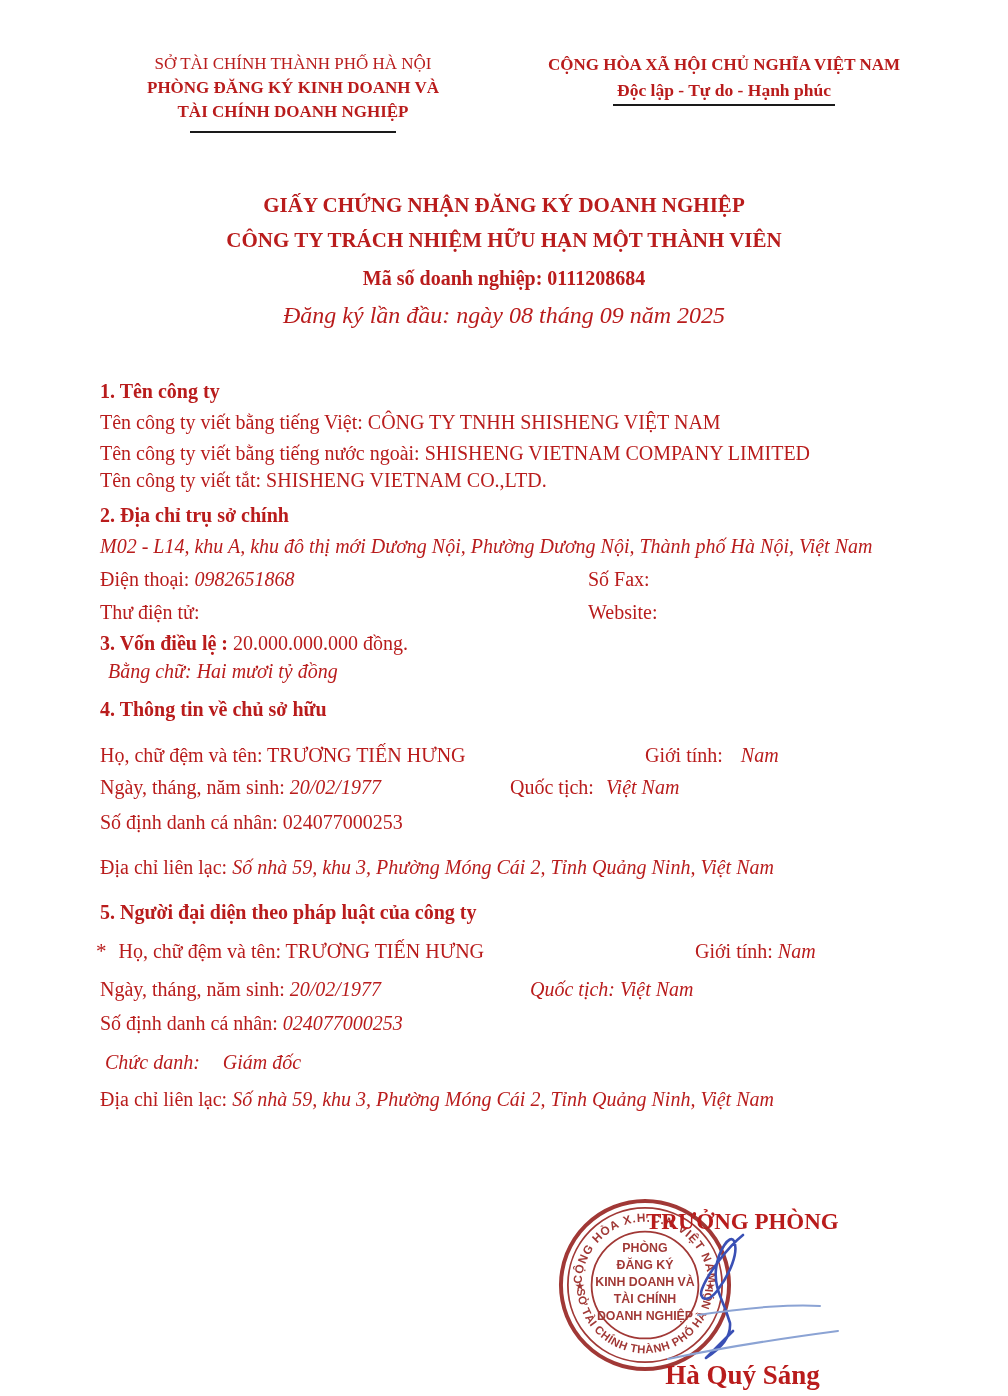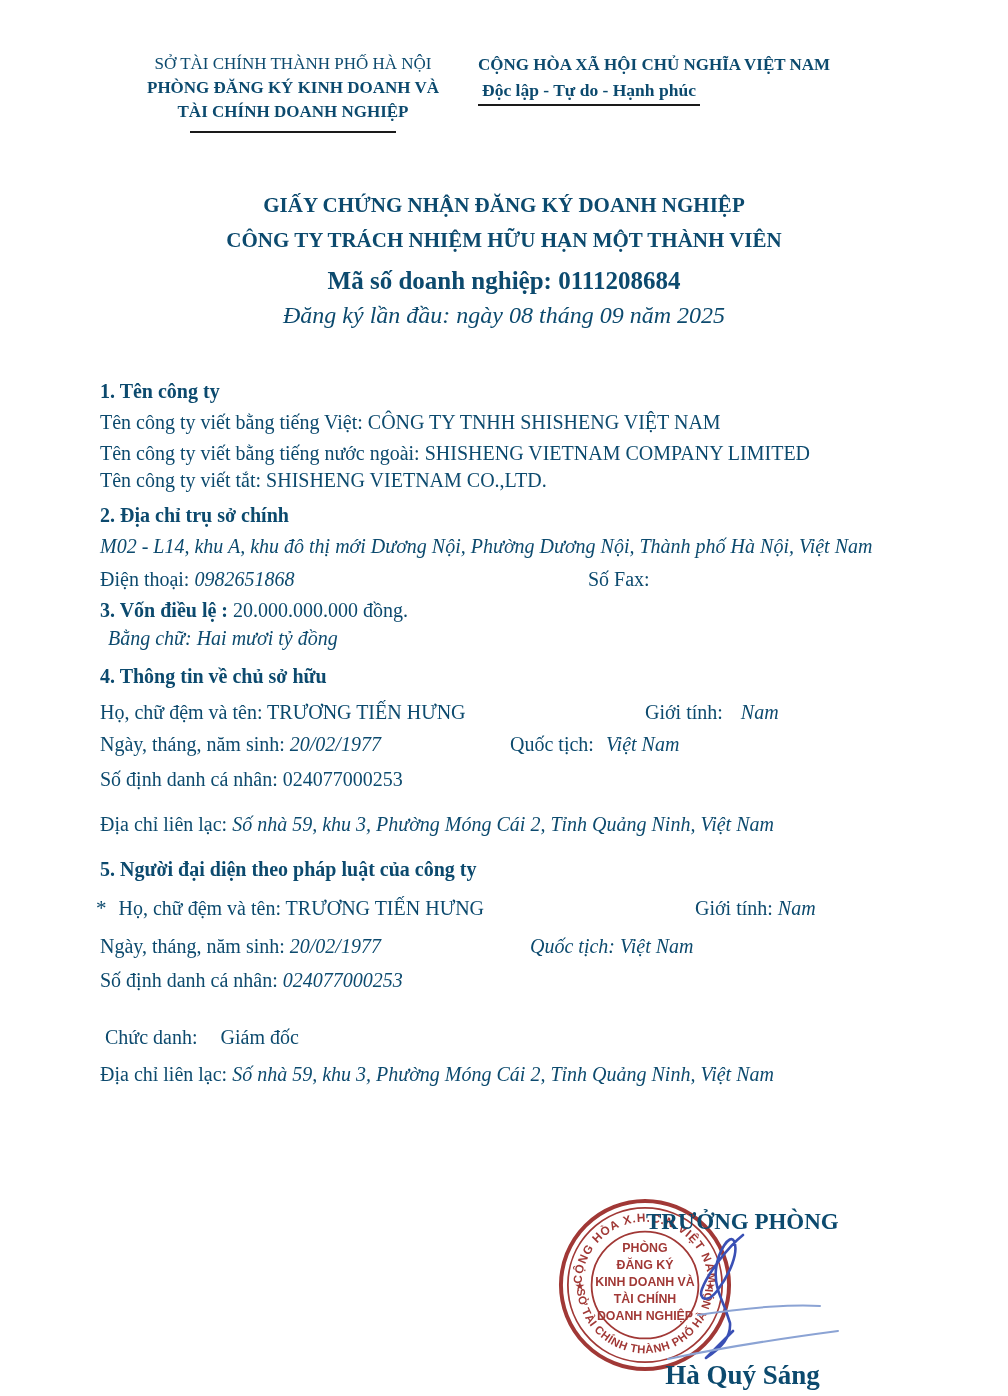"SỞ TÀI CHÍNH THÀNH PHỐ" .page { color: #0c4a6e -> #b91c1c }
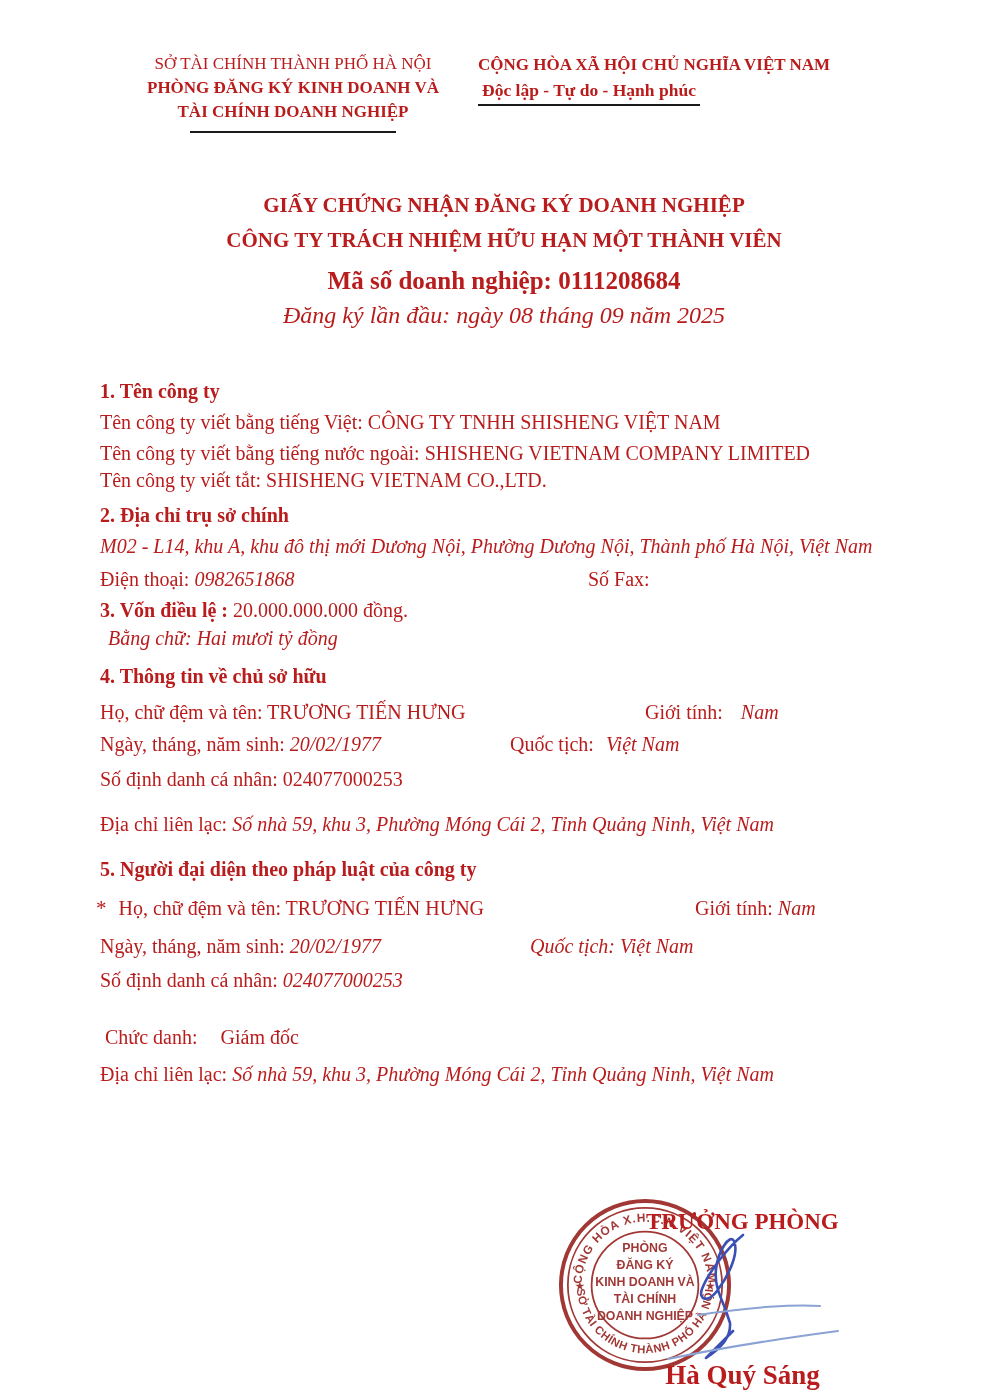"CỘNG HÒA XÃ HỘI CHỦ" .hdr-right { left: 478px -> 528px; text-align: left -> center }
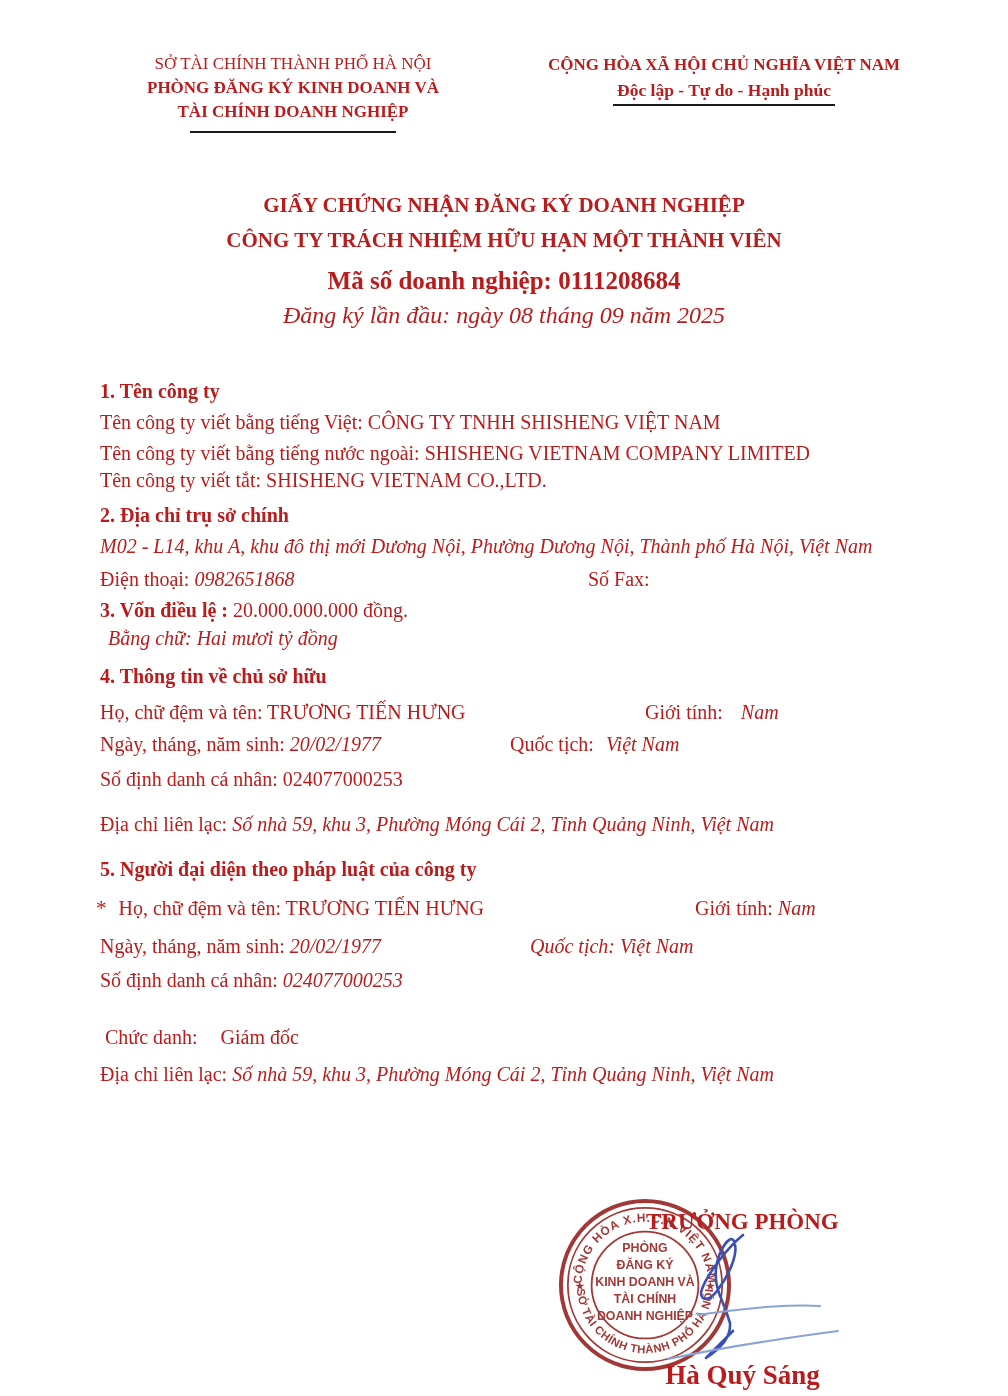"Mã số doanh nghiệp: 0111208684" .taxcode { font-size: 25px -> 20px }
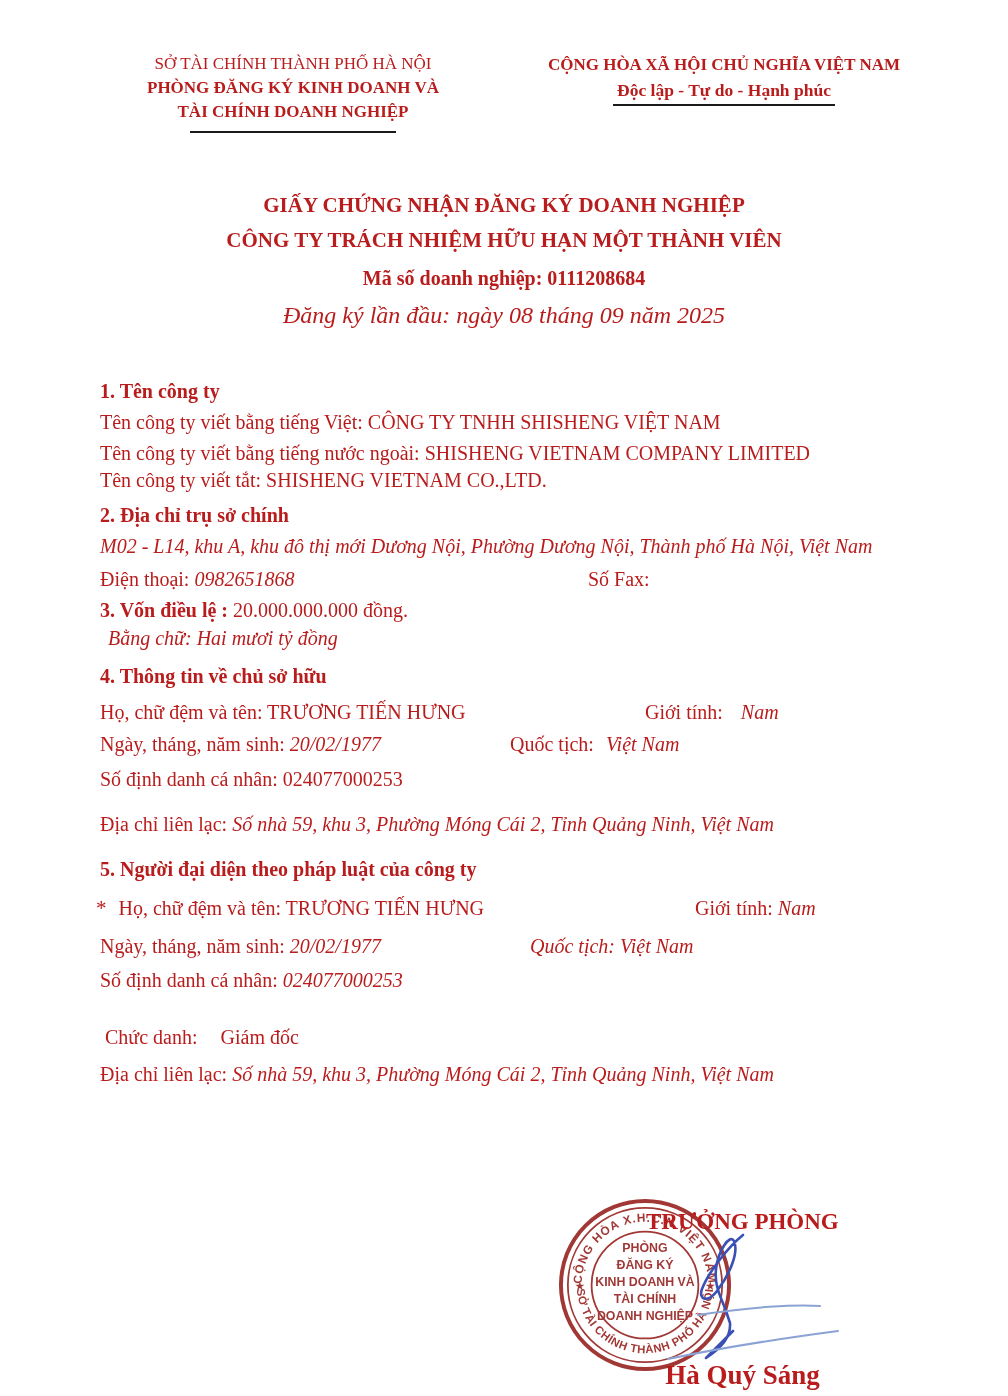"Thư điện tử:" p.row { html: none -> <p><span>Thư điện tử:</span><span>Website:</span></p> }
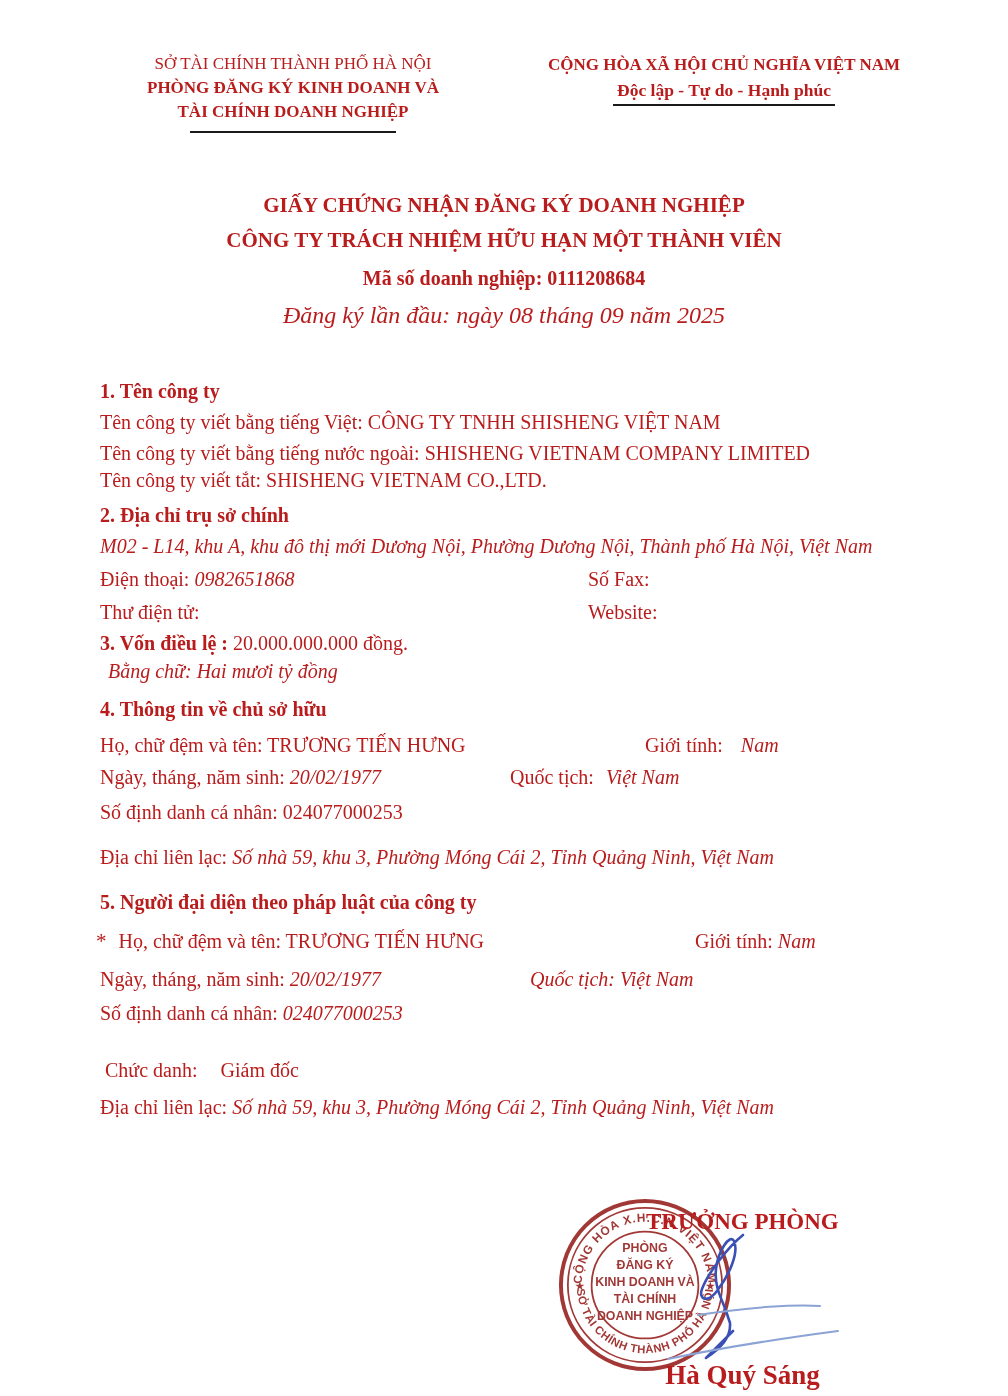"Họ, chữ đệm và tên: TRƯƠNG" p.row { margin-top: 9px -> 19px }
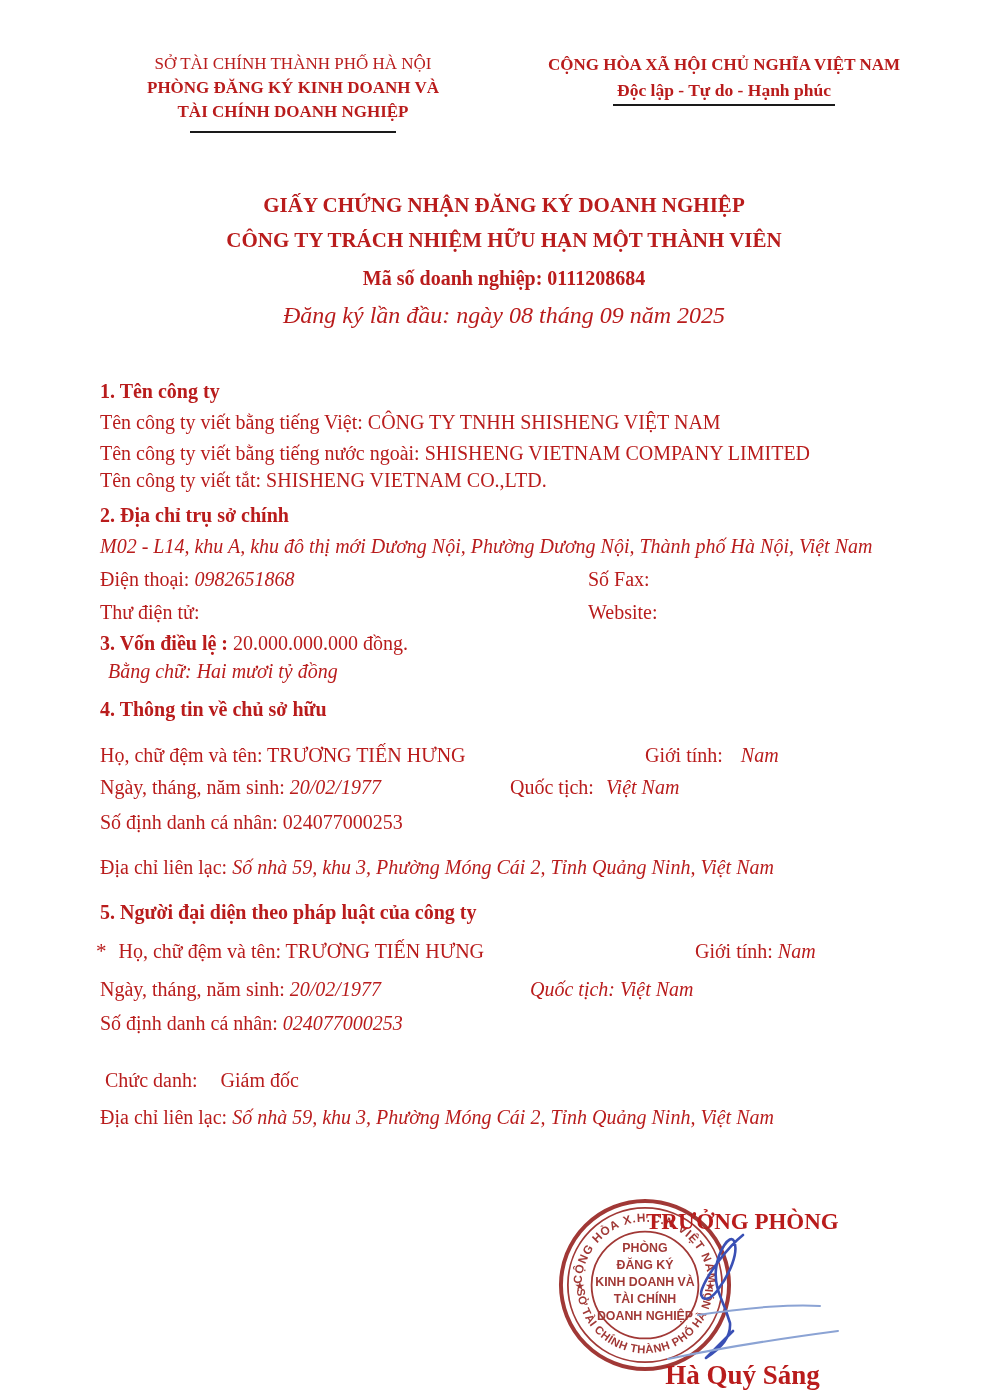"Chức danh: Giám đốc" p.row { font-style: none -> italic; margin-top: 30px -> 12px }
